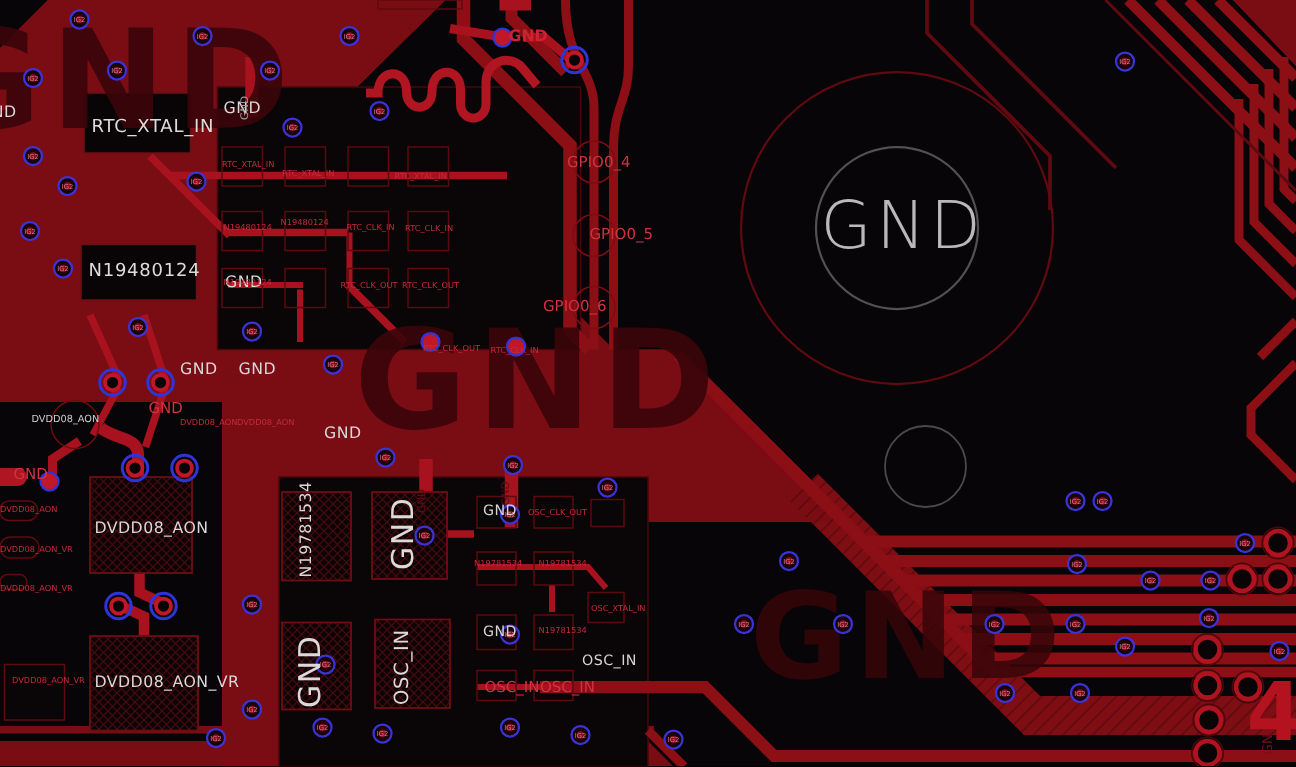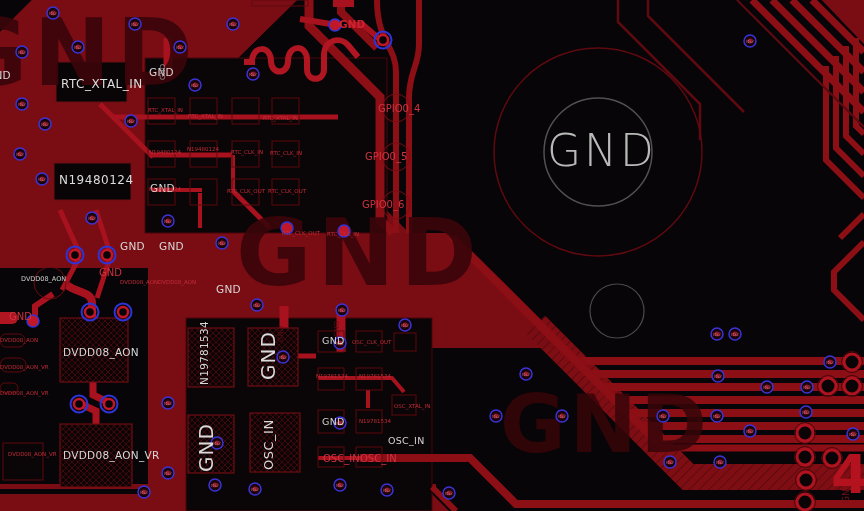"GPIO0_5" span.lb { left: 365px -> 393px }
